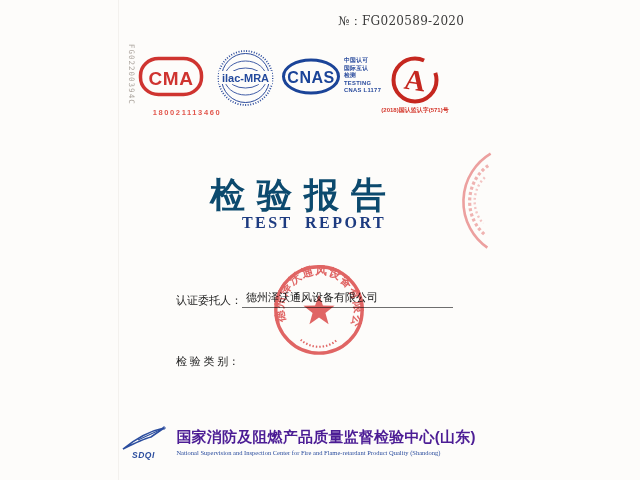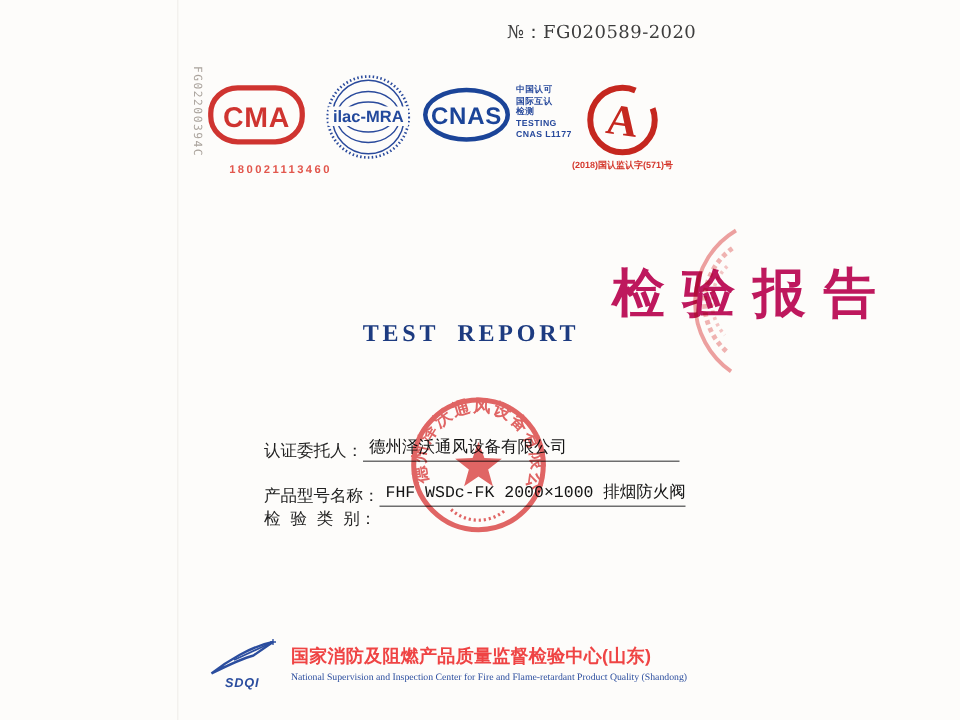"检验报告" .title-zh { color: #be185d -> #0c4a6e; text-align: right -> center }
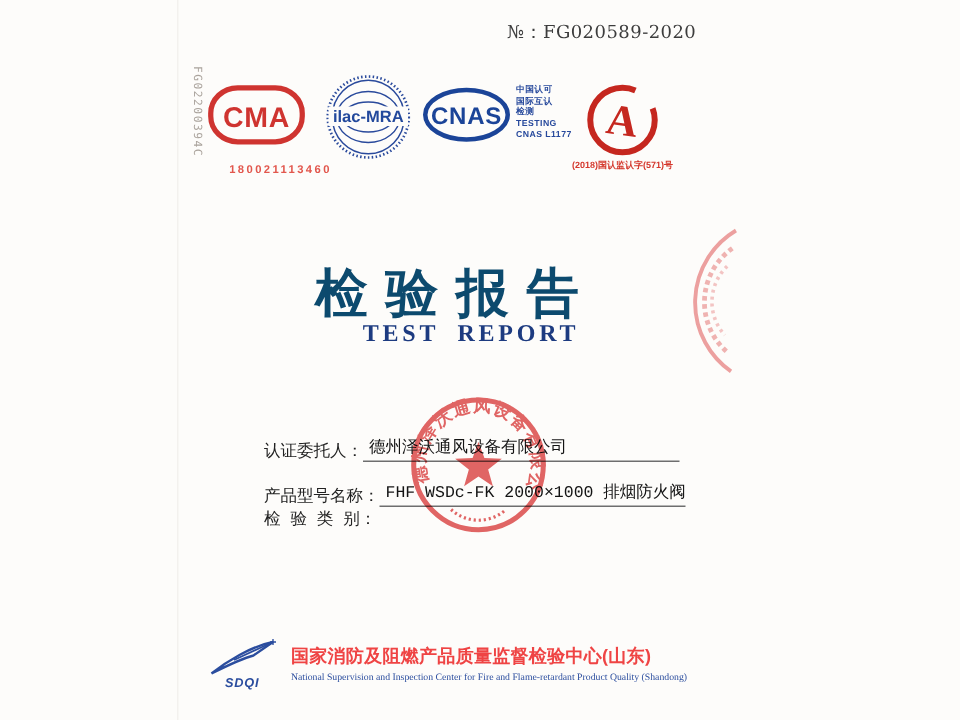"认证委托人：" .frow { font-family: Liberation Mono, monospace -> Liberation Serif, serif }
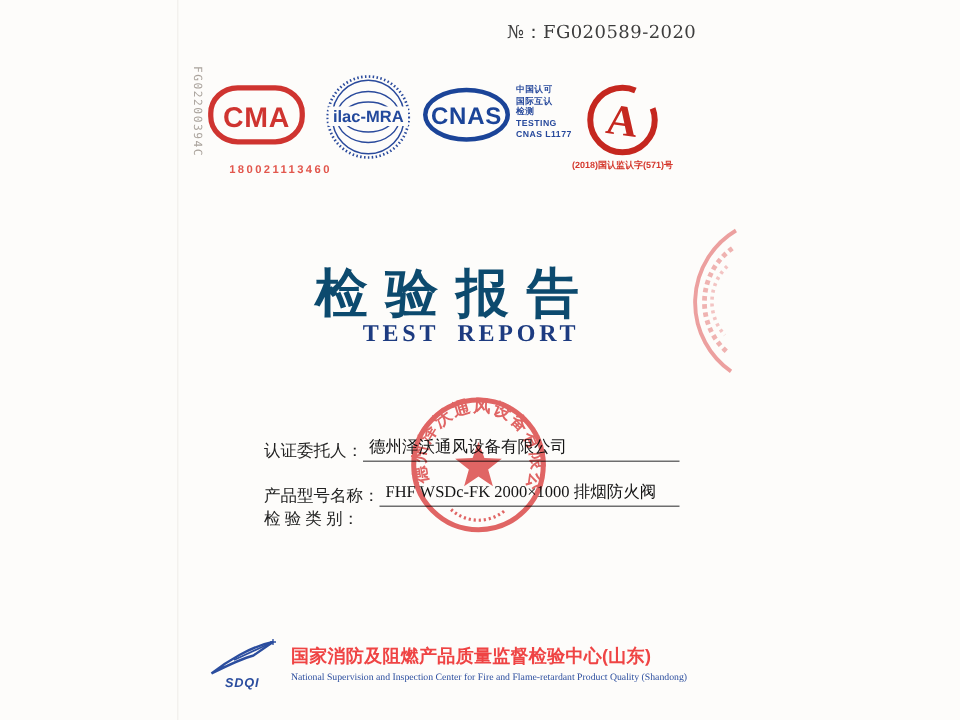"产品型号名称：" div.frow { html: <div> <span>产品型号名称：</span> <span>FHF WSDc-FK 2000×1000 排烟防火阀</span> </div> -> none }
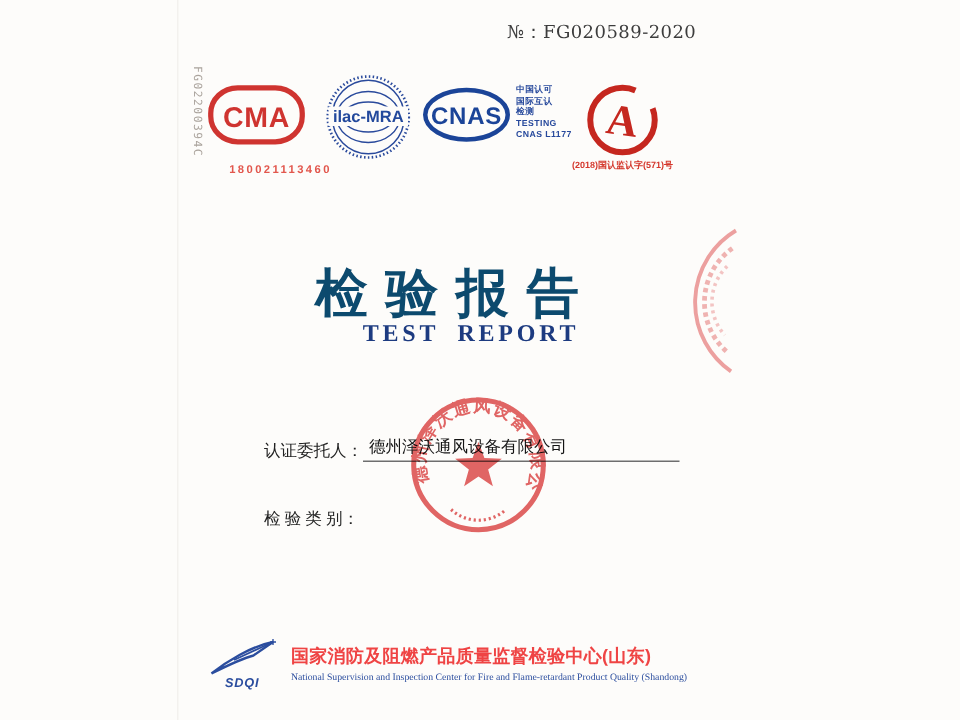"检 验 类 别：" .frow3 { top: 336px -> 352px }
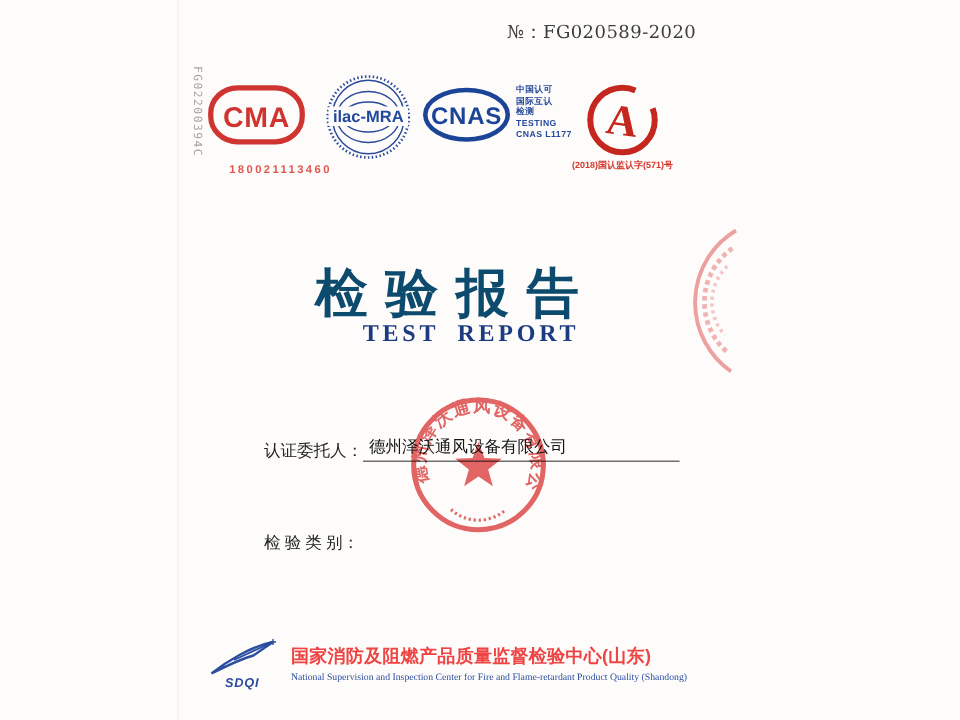"国家消防及阻燃产品质量监督检验中心(山东)" .org-zh { color: #ef4444 -> #4c1d95; font-size: 12px -> 15px }
